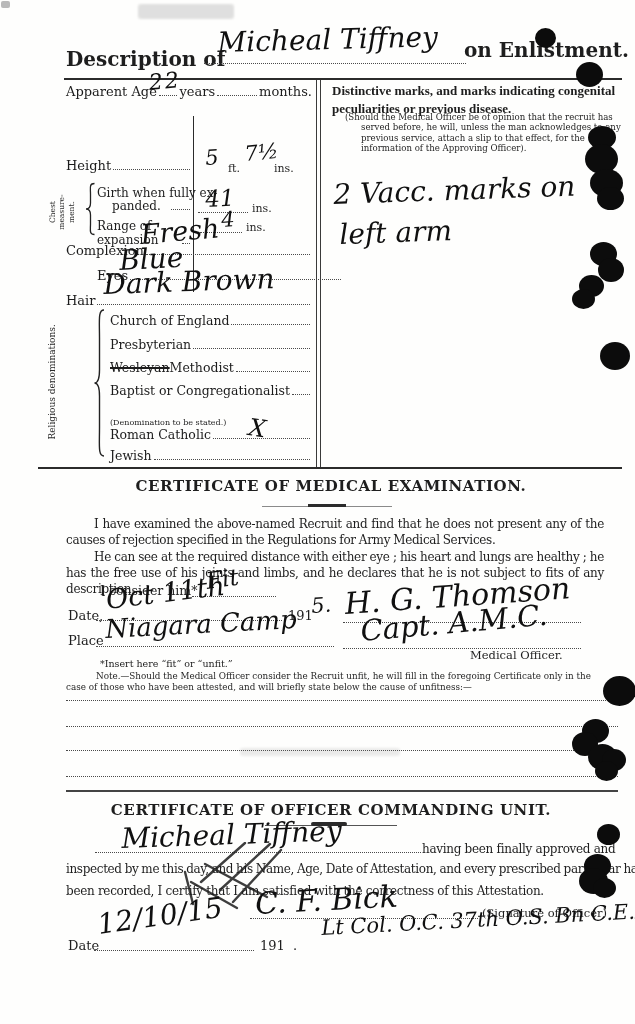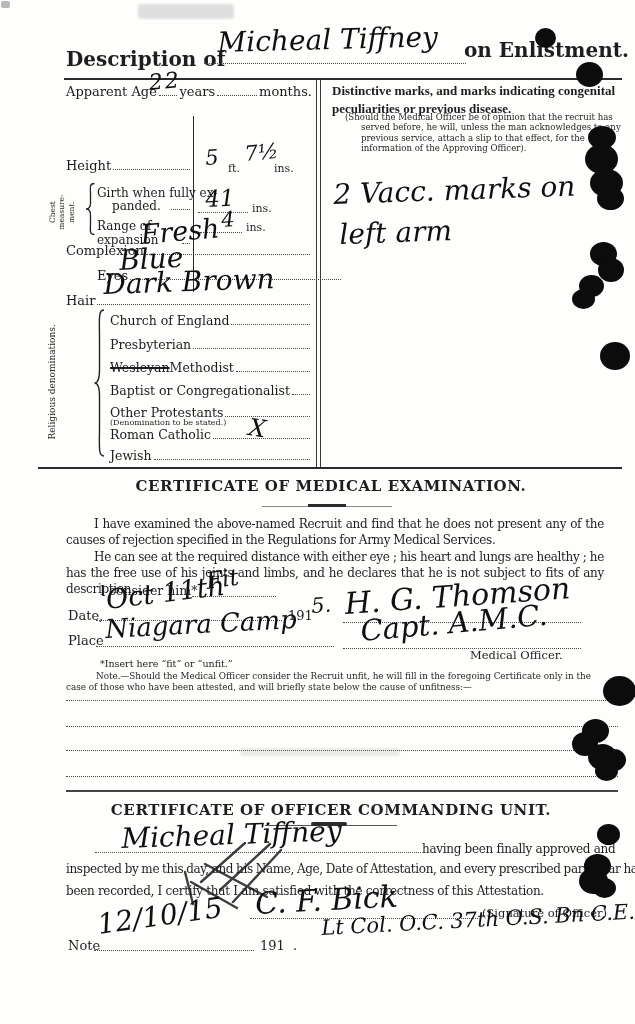"Other Protestants" div.lrow { html: <div> <span>Other Protestants</span> <span></span> </div> -> none }
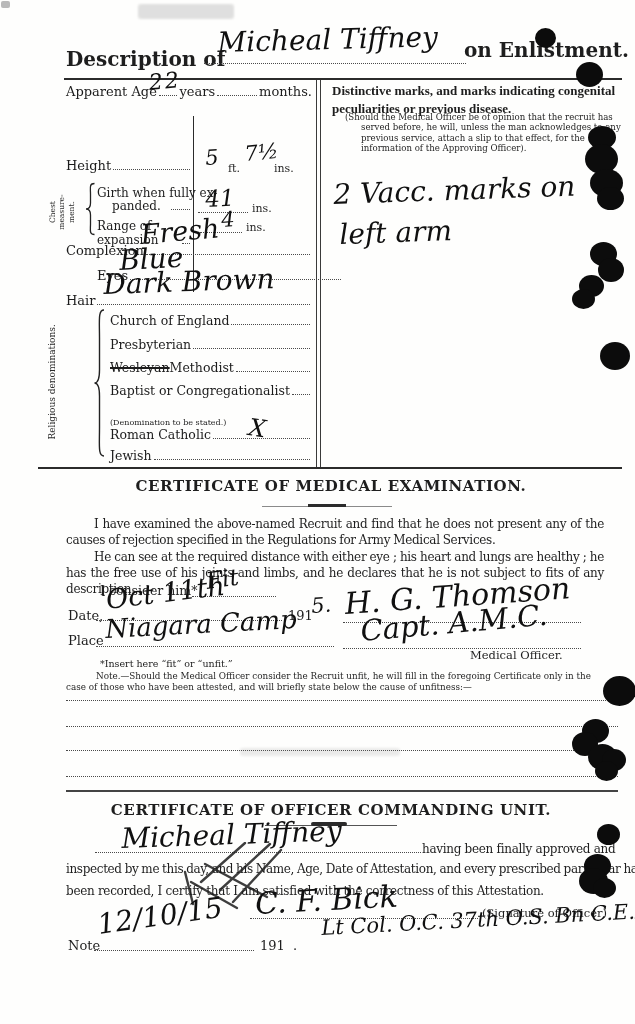"Note" span.abs { text: Note -> Date }
